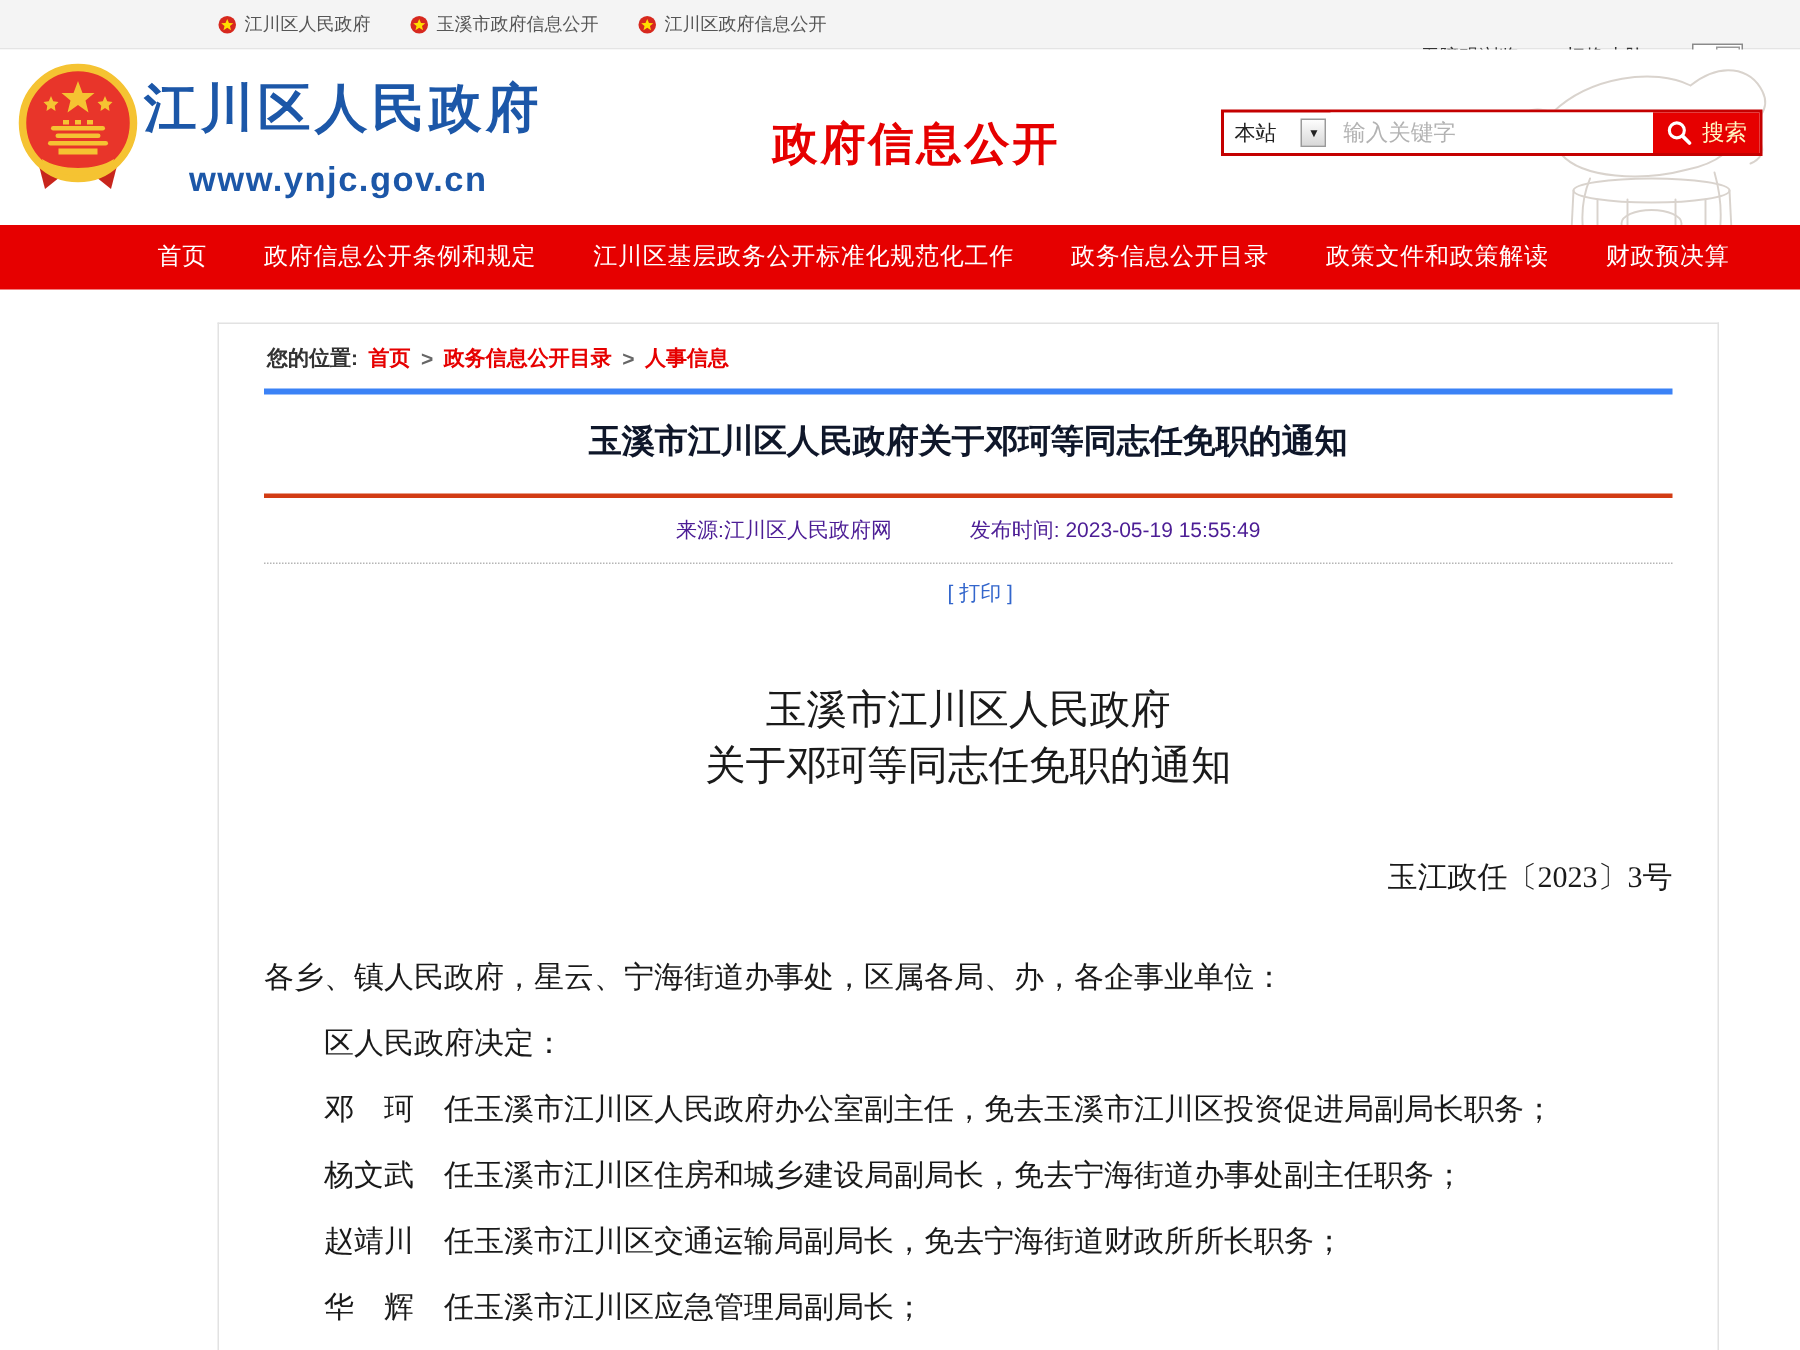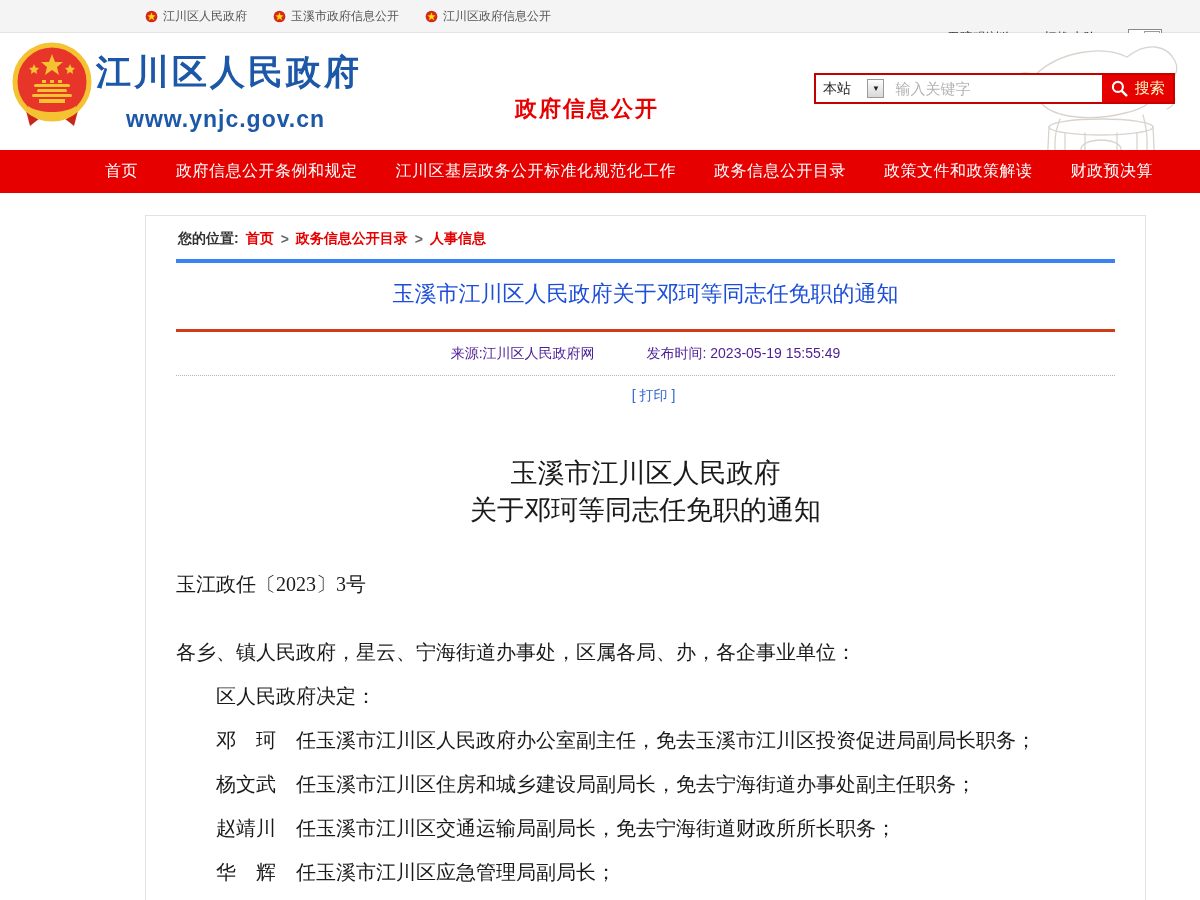"政府信息公开" .section-title { font-size: 22px -> 30px; top: 61px -> 43px }
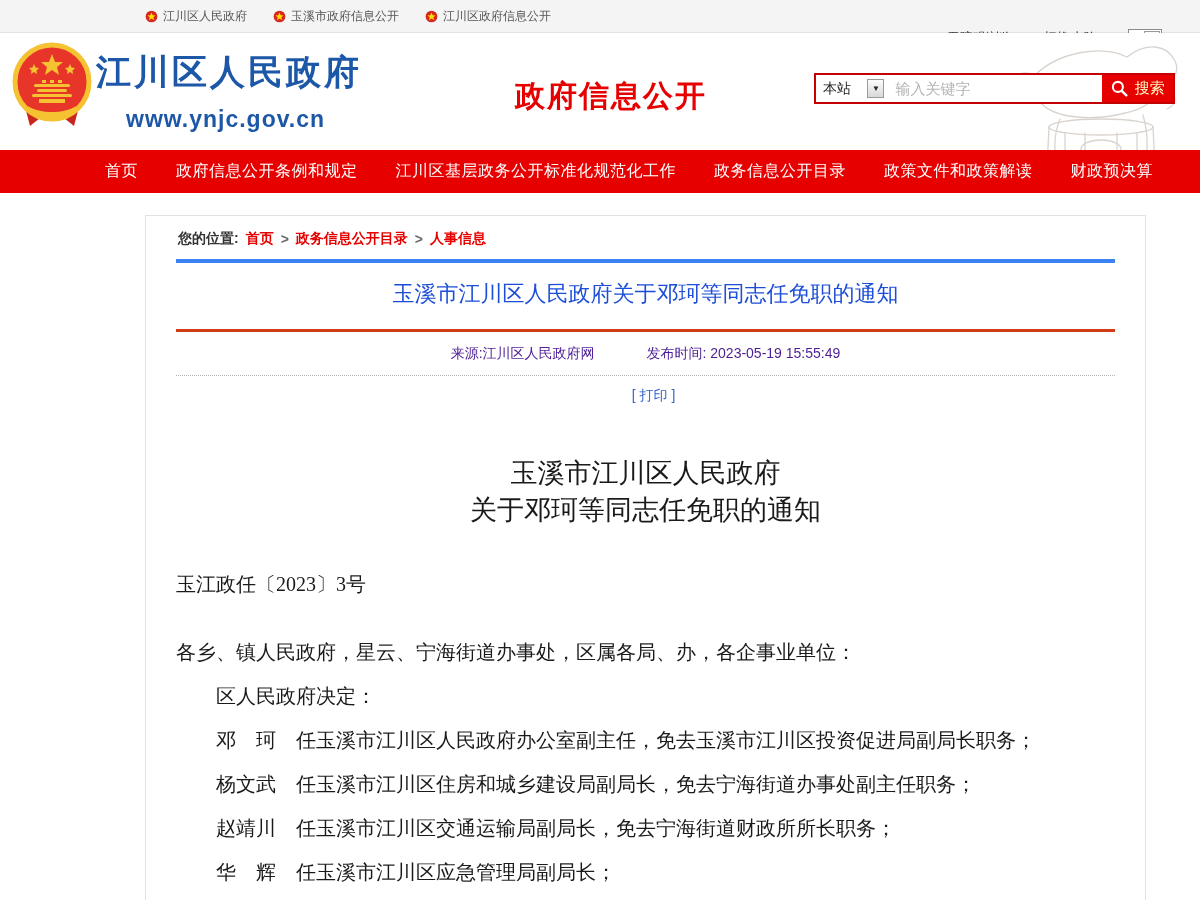"玉溪市江川区人民政府关于邓珂等同志任免职的通知" .article-title { color: #1d4ed8 -> #0f172a; font-weight: normal -> bold }
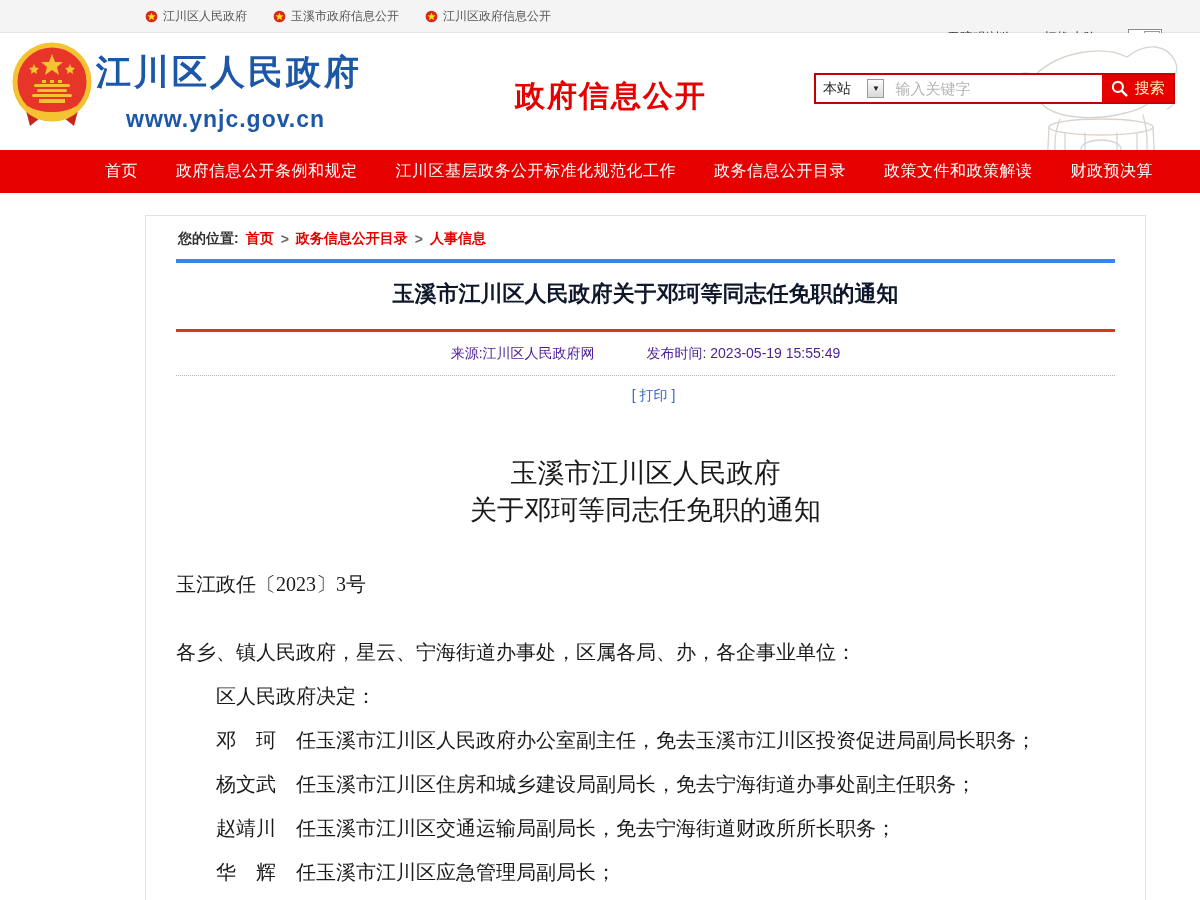"玉江政任〔2023〕3号" .doc-number { text-align: left -> right }
